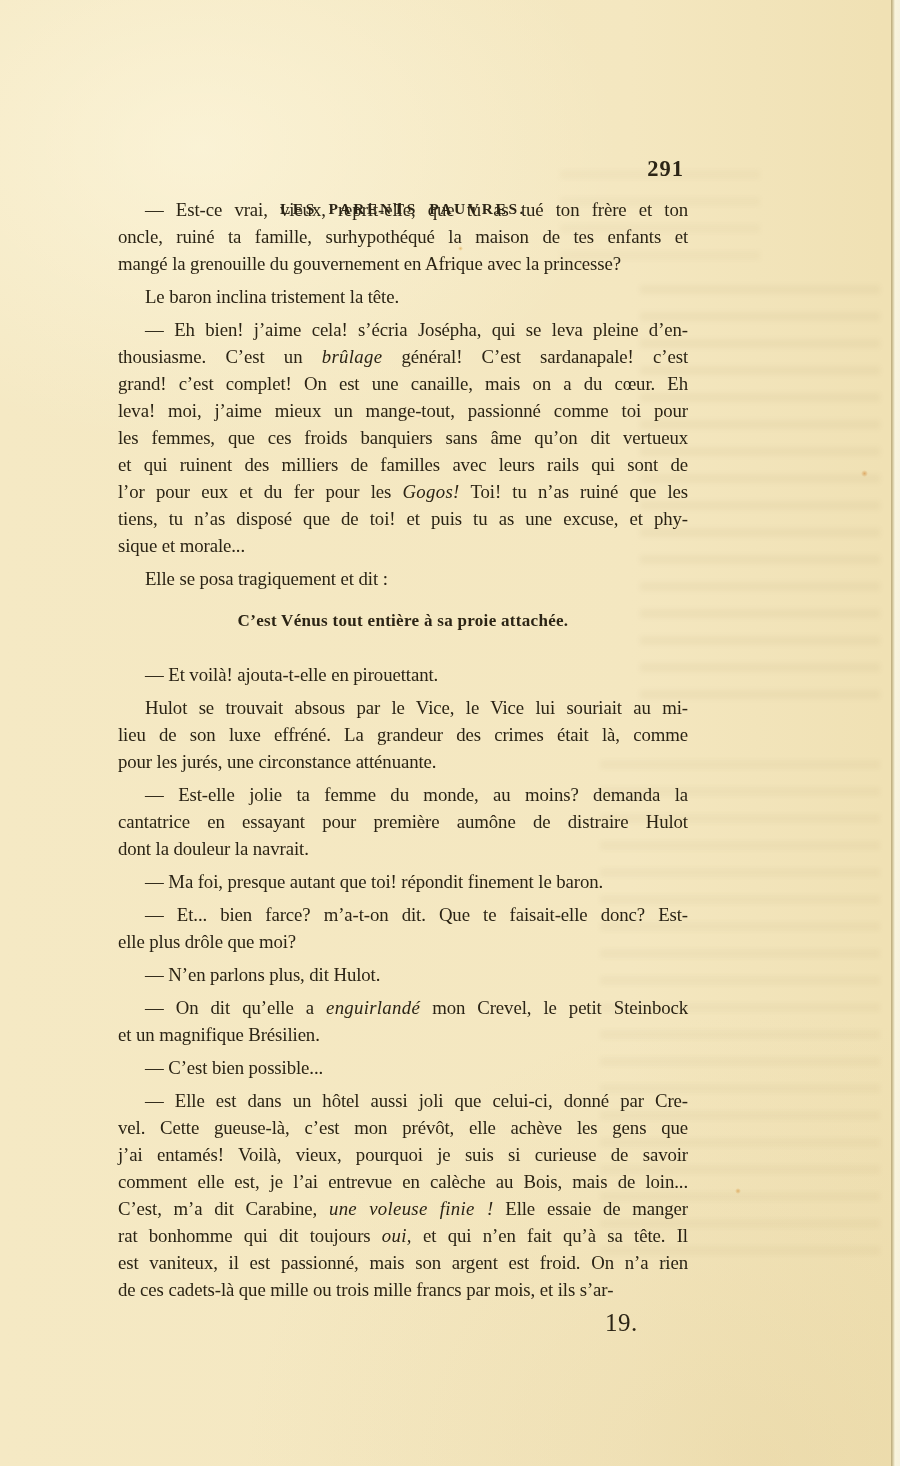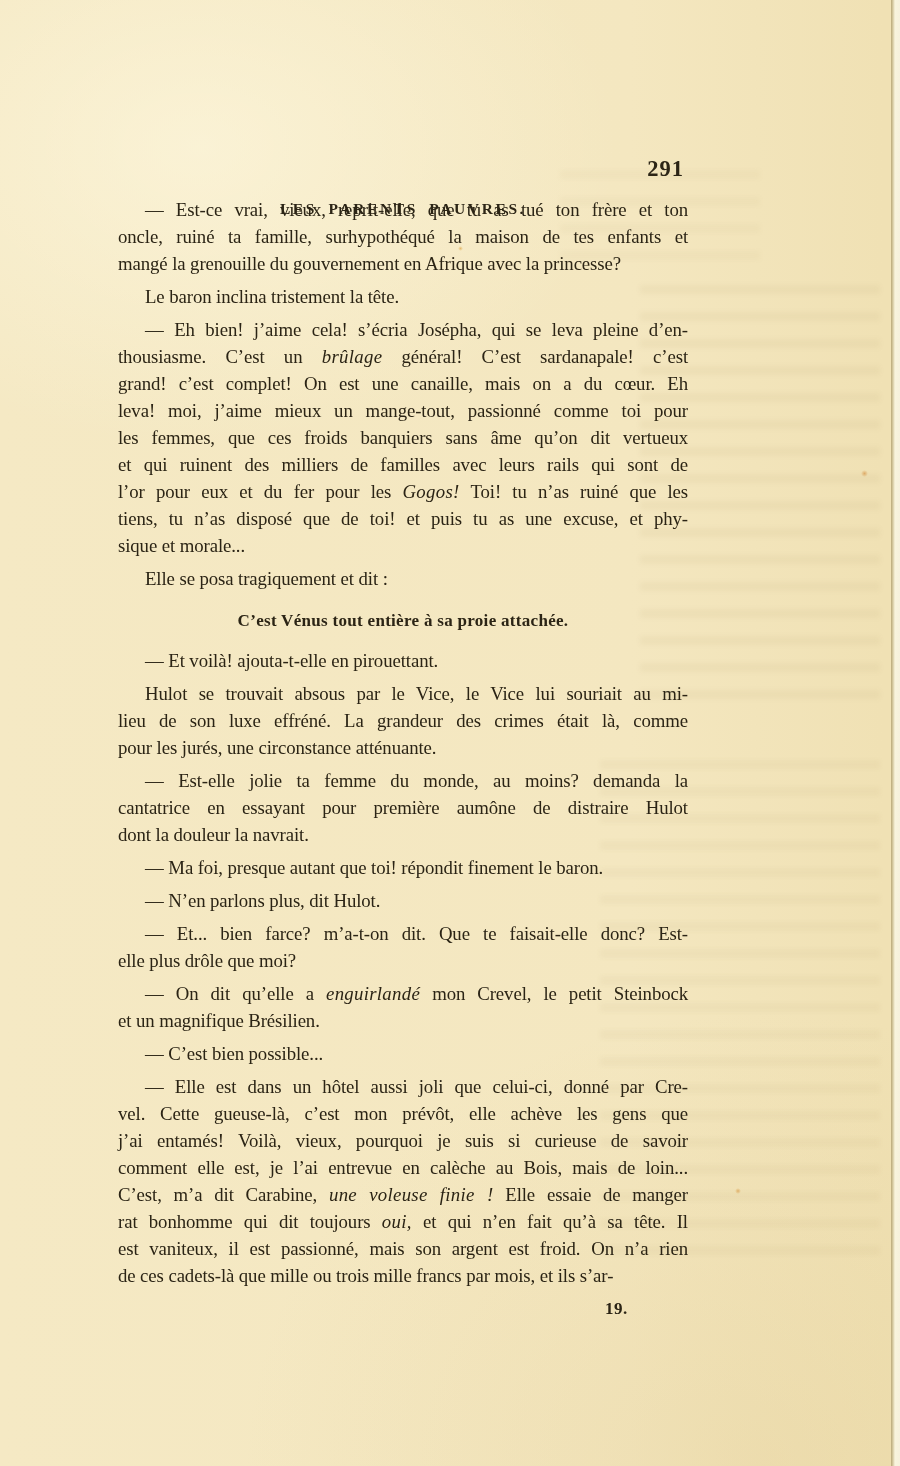"C’est Vénus tout entière à" .verse { margin: 15px 0 13px -> 15px 0 27px }
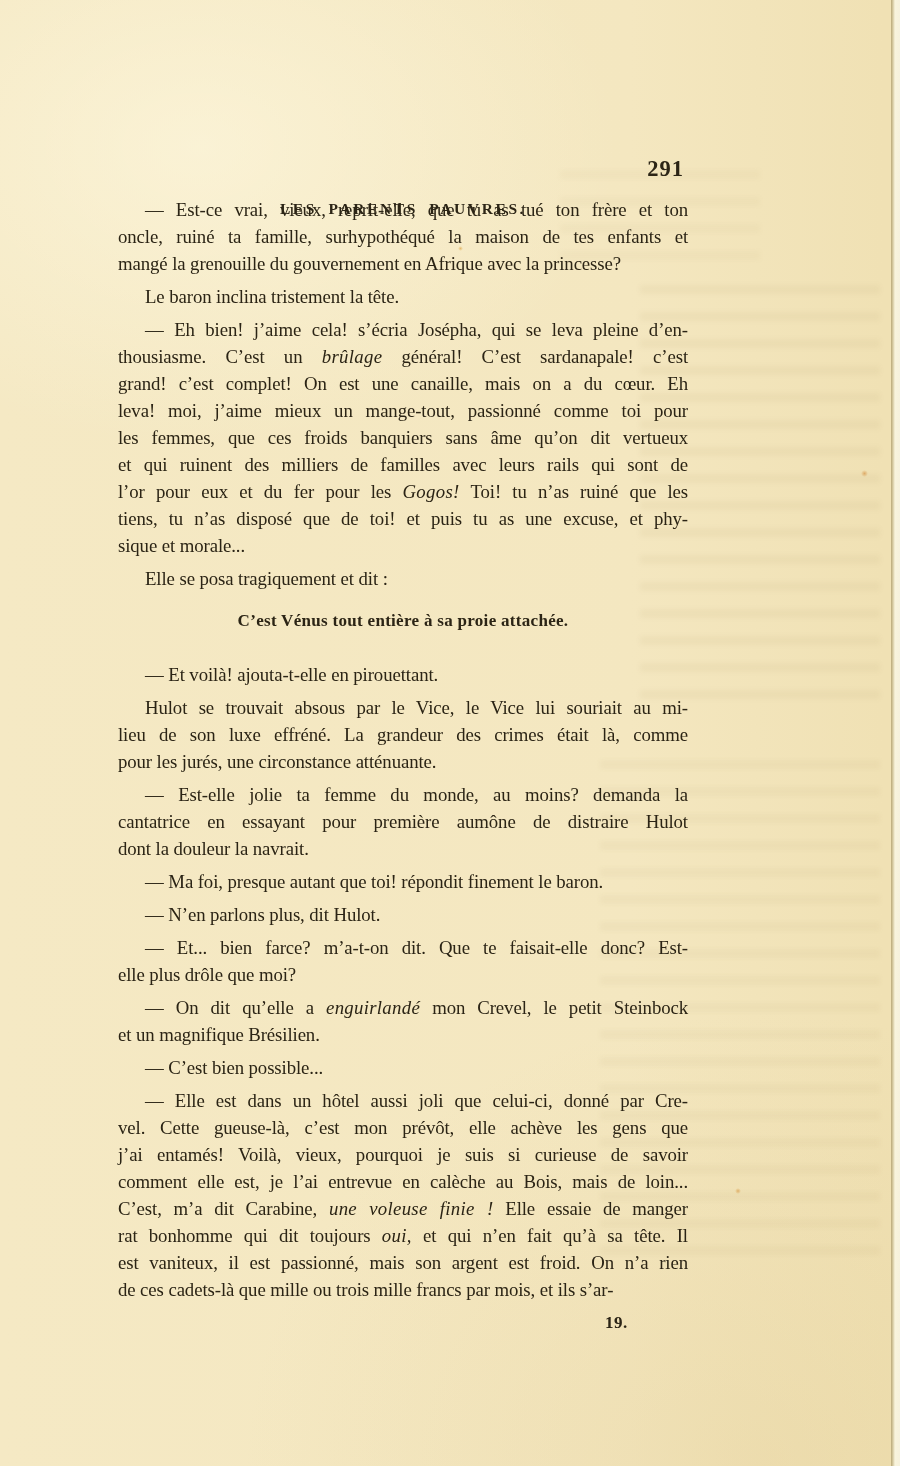"— N’en parlons plus, dit" div.para { order: before "— Et... bien farce? m’a-t-on" -> after "— Et... bien farce? m’a-t-on" }
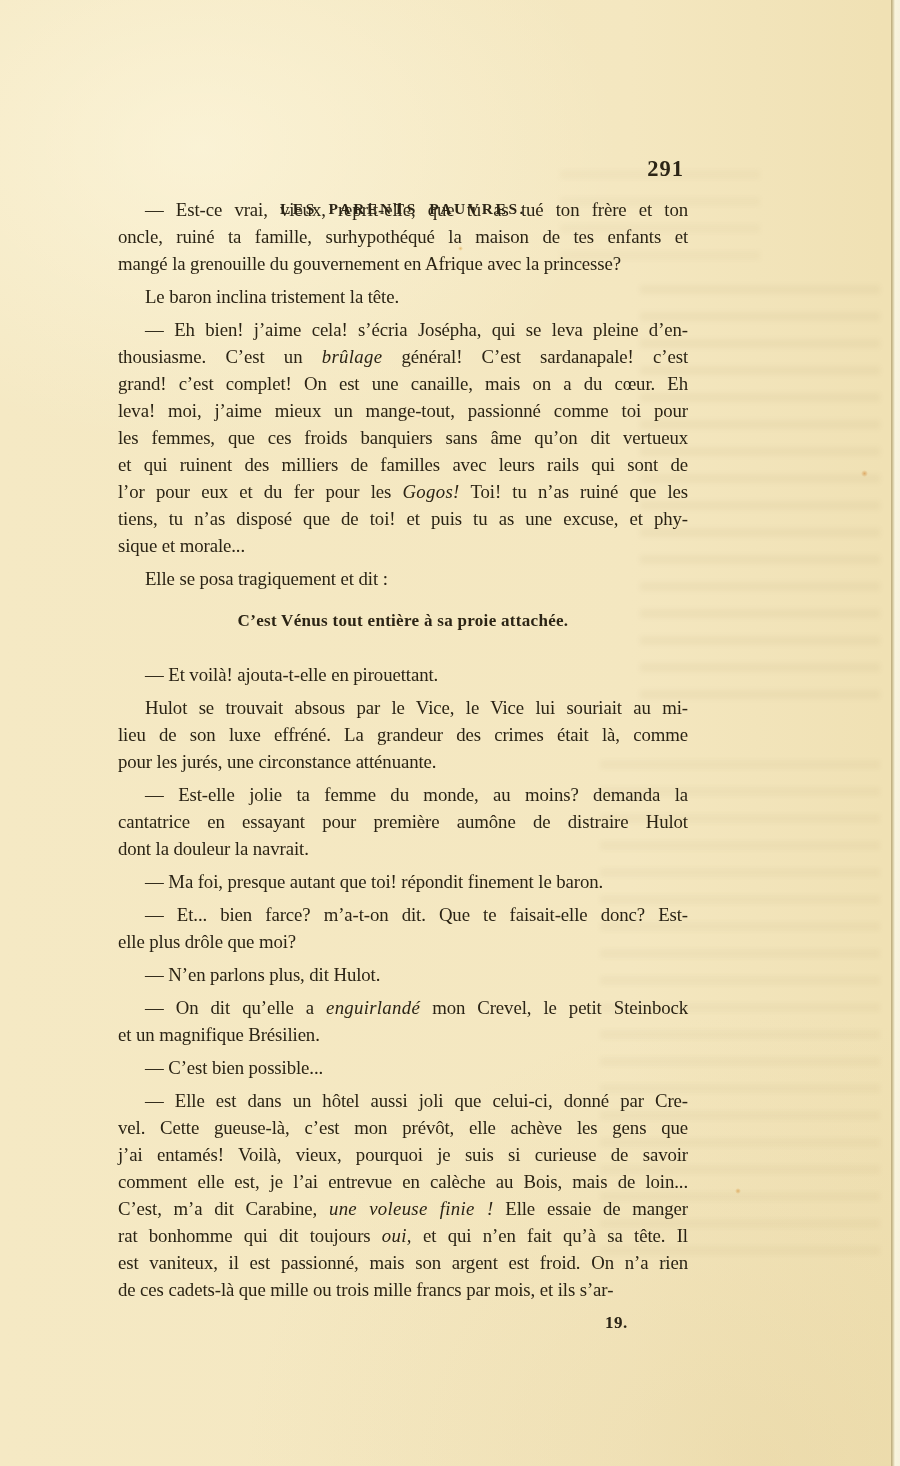"19." .signature { font-size: 17px -> 25px; font-weight: 700 -> 400 }
